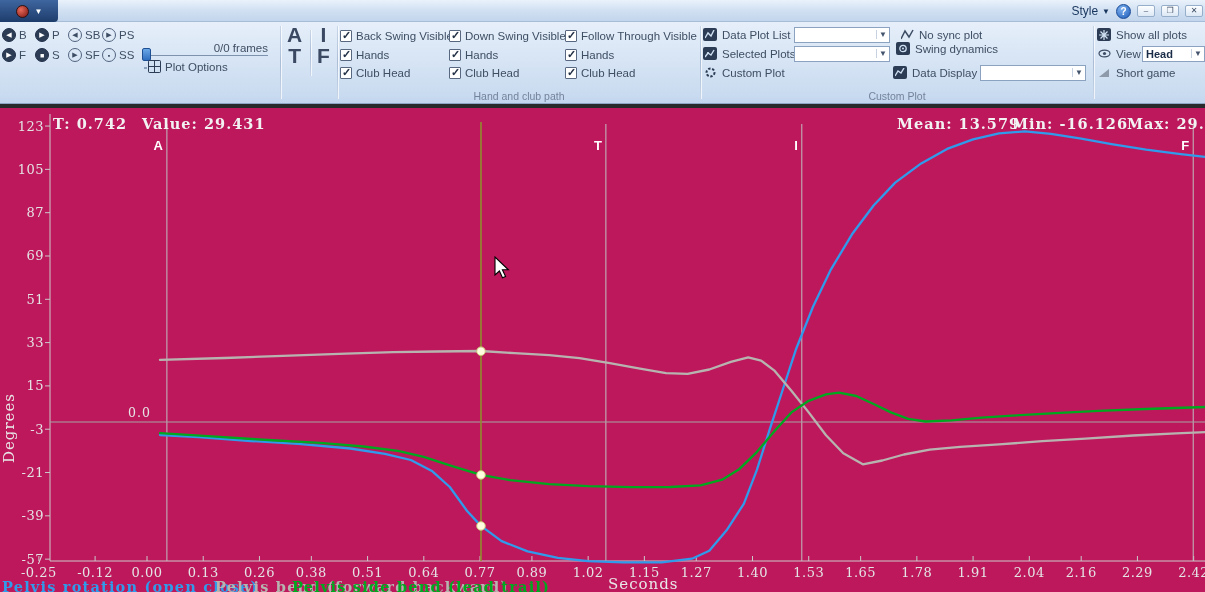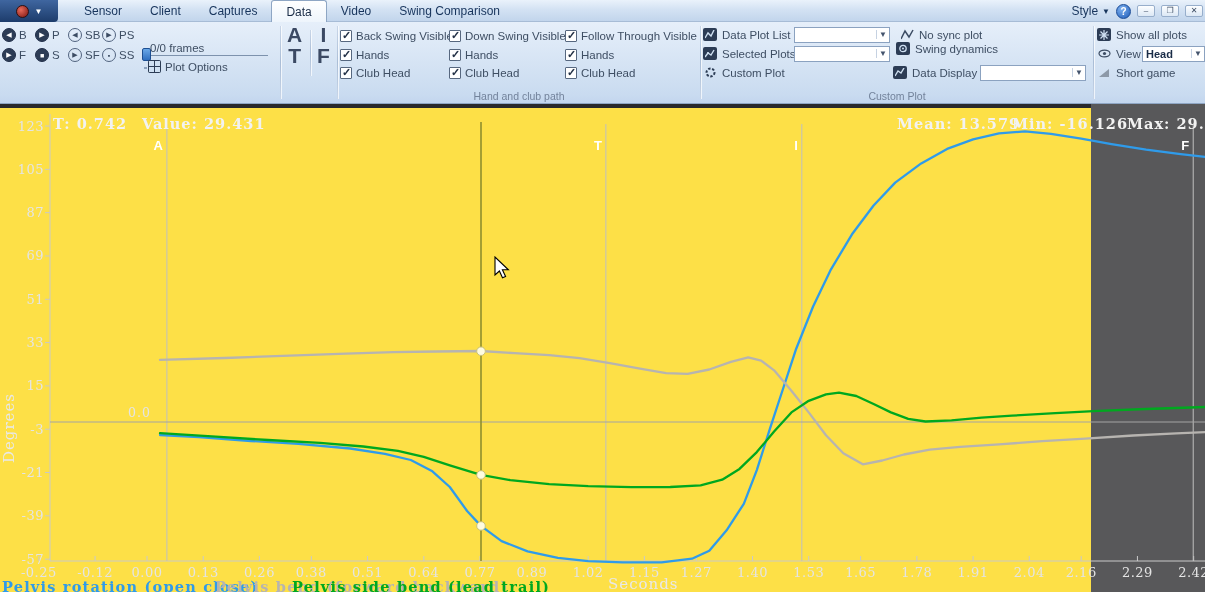"Sensor" nav { html: <nav> <div>Sensor</div> <div>Client</div> <div>Captures</div> <div>Data</div> <div>Video</div> <div>Swing Comparison</div> </nav> -> none }
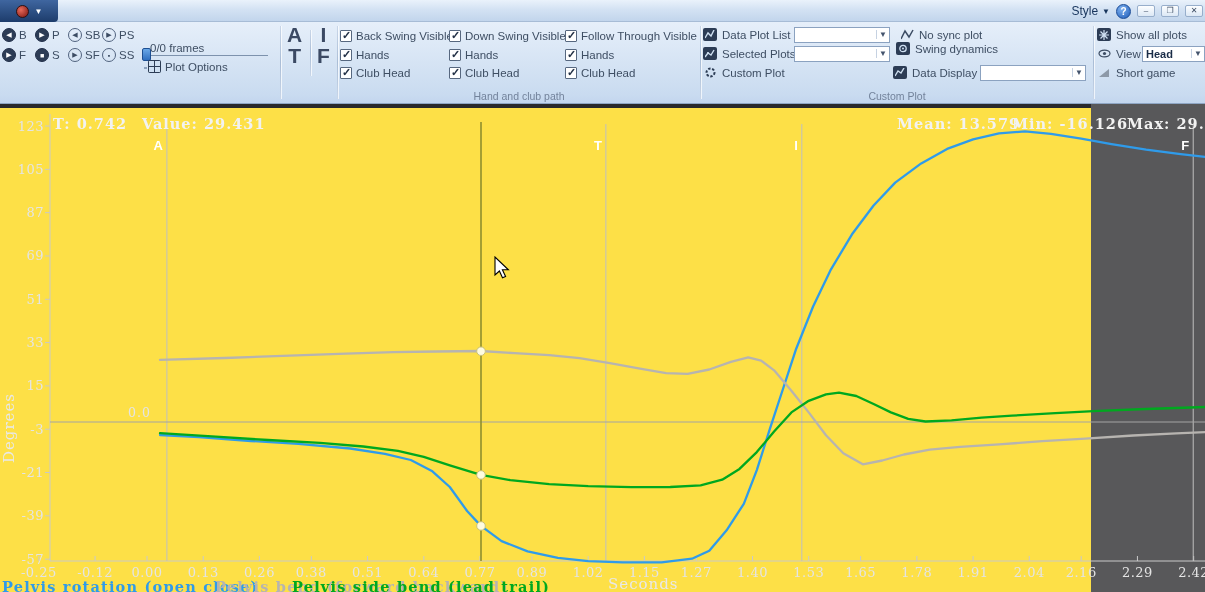"0/0 frames" #frames-label { text-align: left -> right }
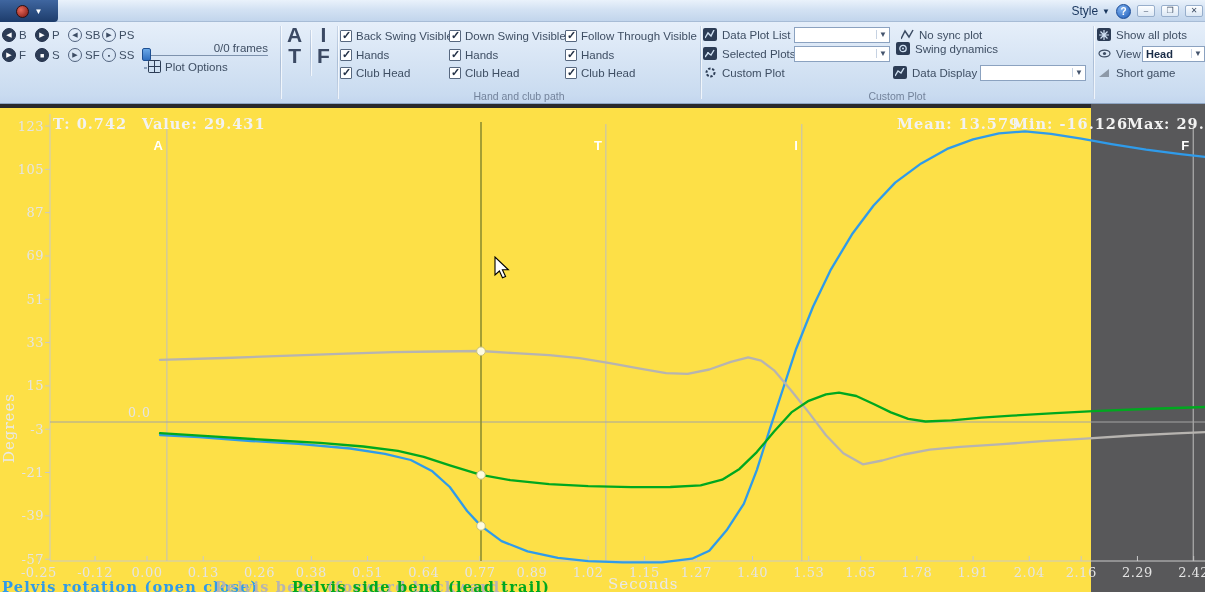"123" #chart { background: #fde047 -> #be185d; width: 1091px -> 1205px }
